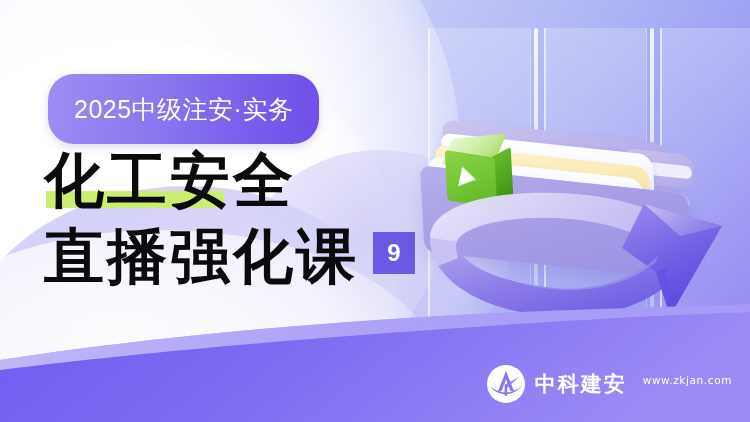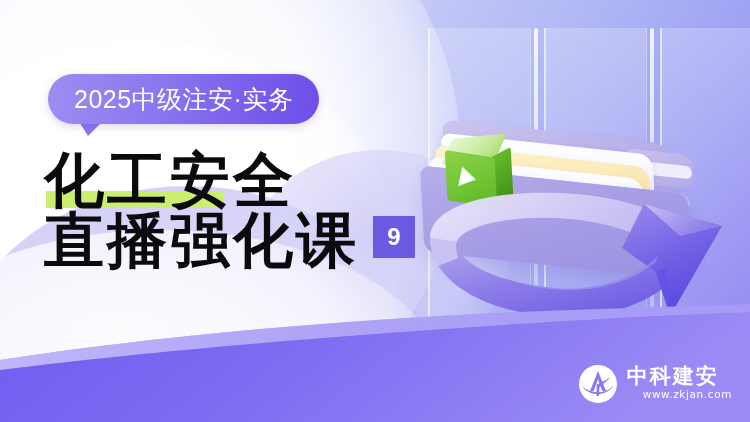"2025中级注安·实务" .pill { padding: 0 26px -> 10px 26px }
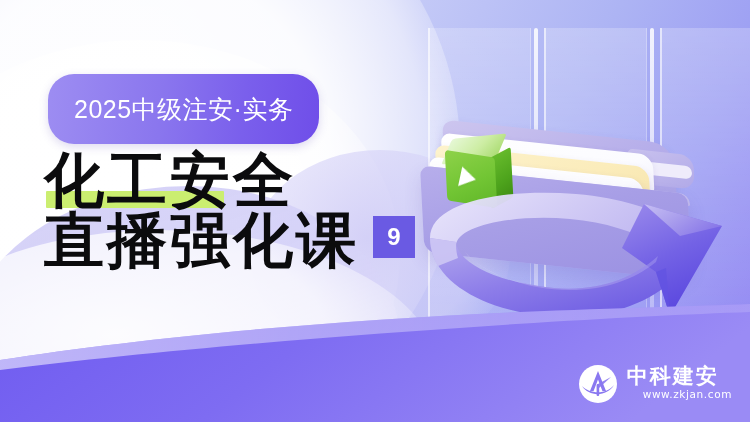"直播强化课" .hl-row.row2 { margin-top: none -> 16px }
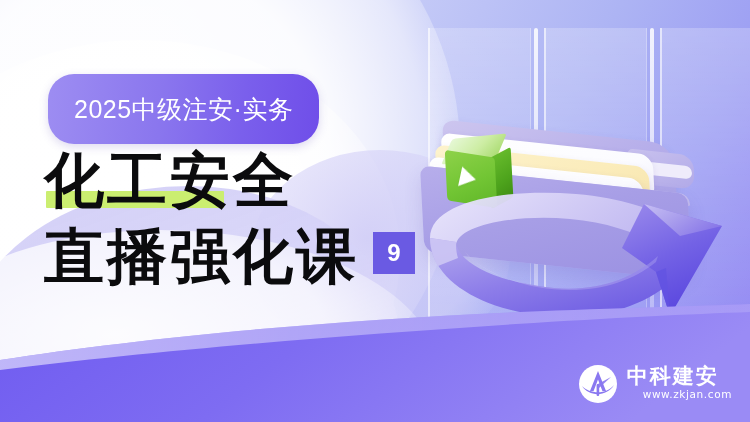"中科建安" .logo-words { flex-direction: column -> row }
